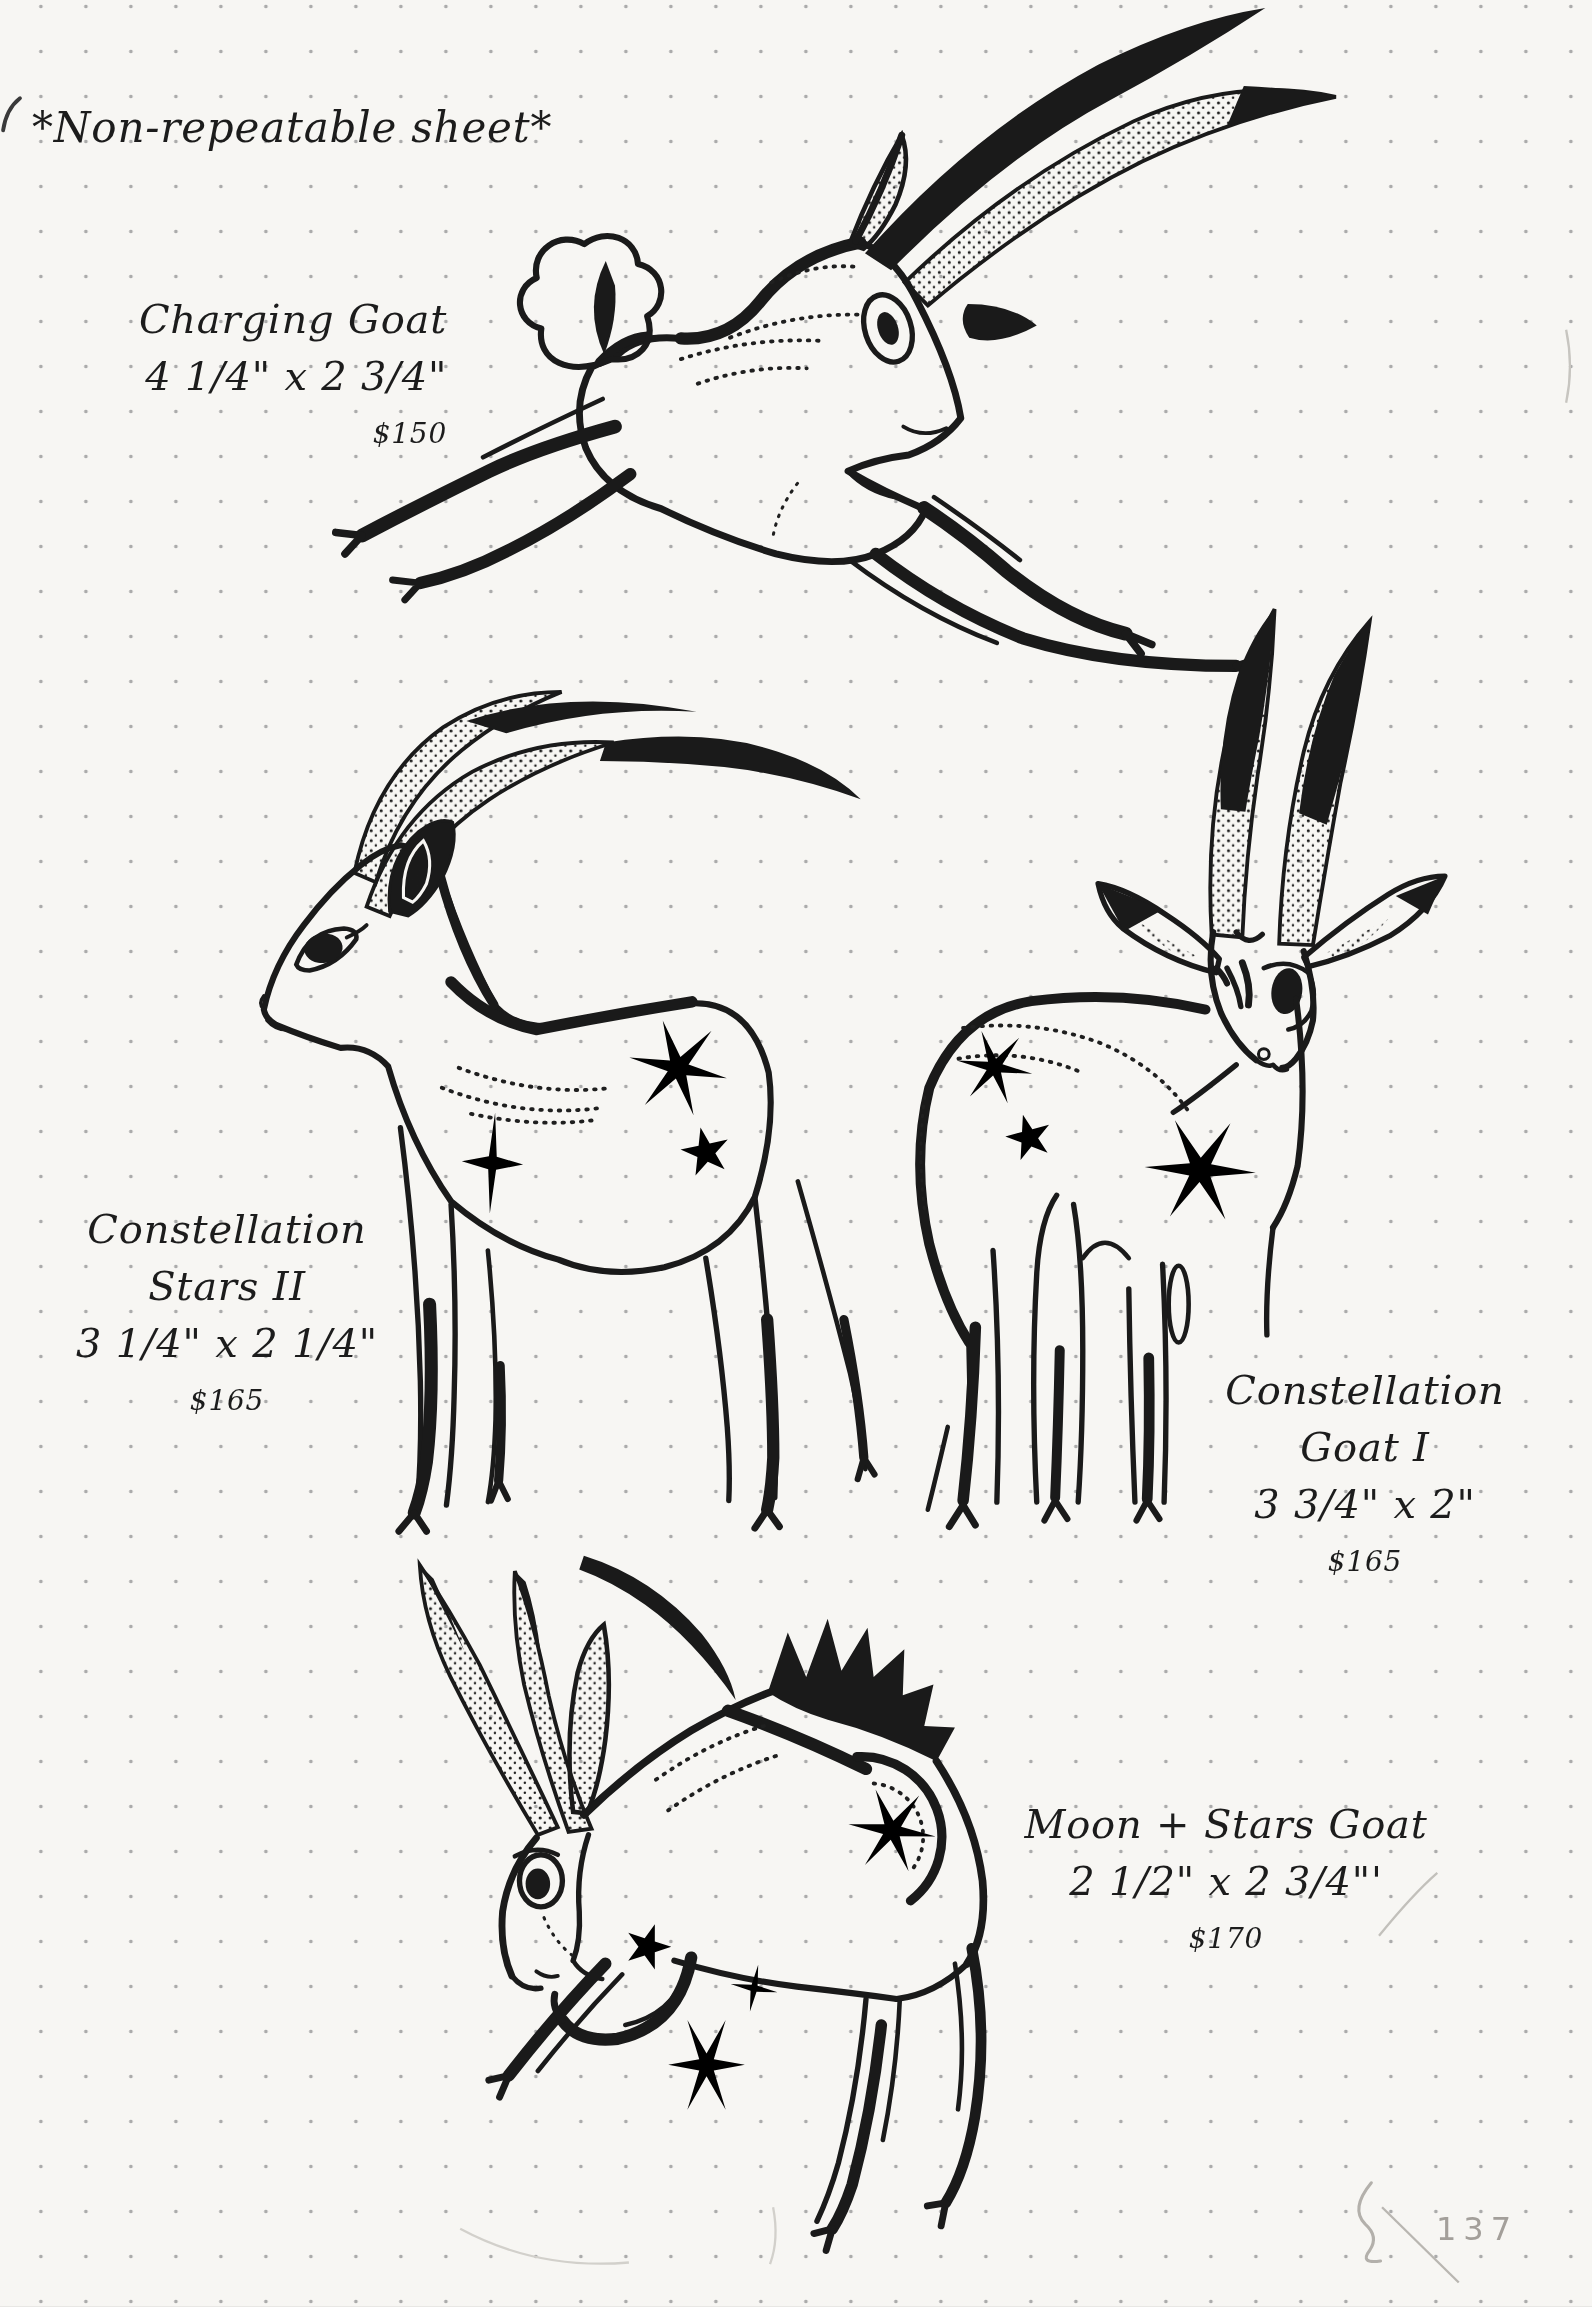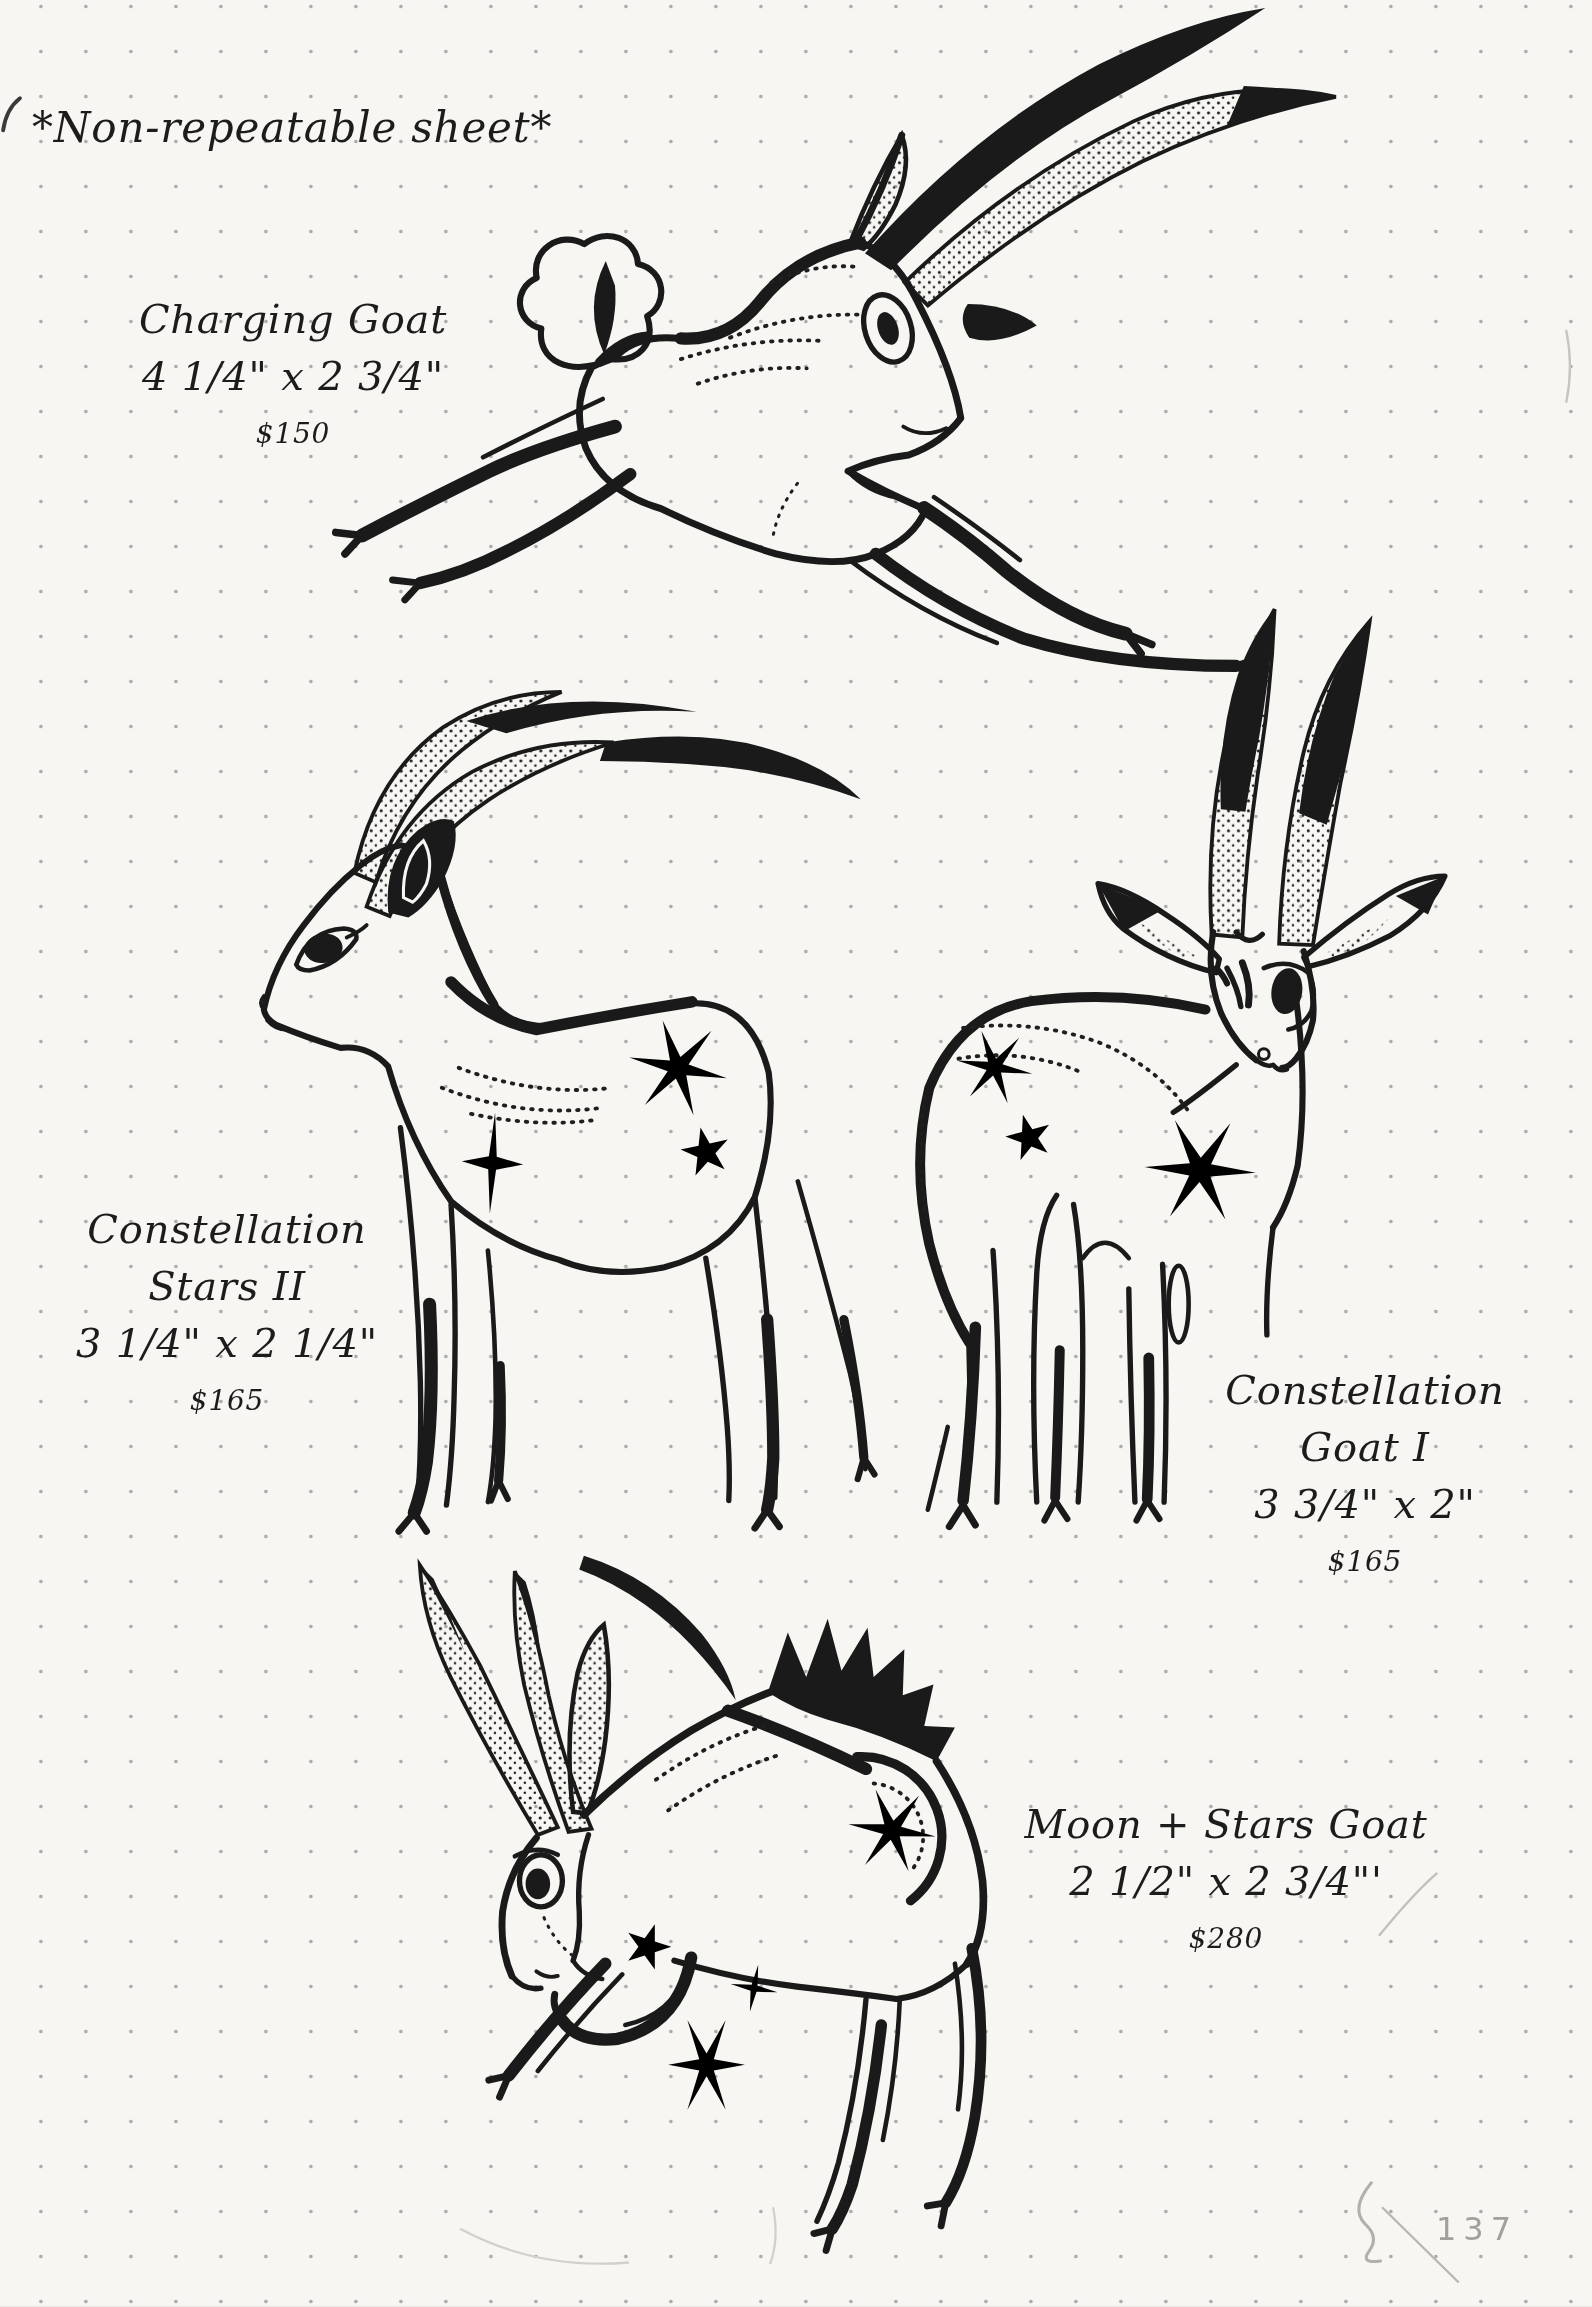"Charging Goat" div.label { text-align: none -> right }
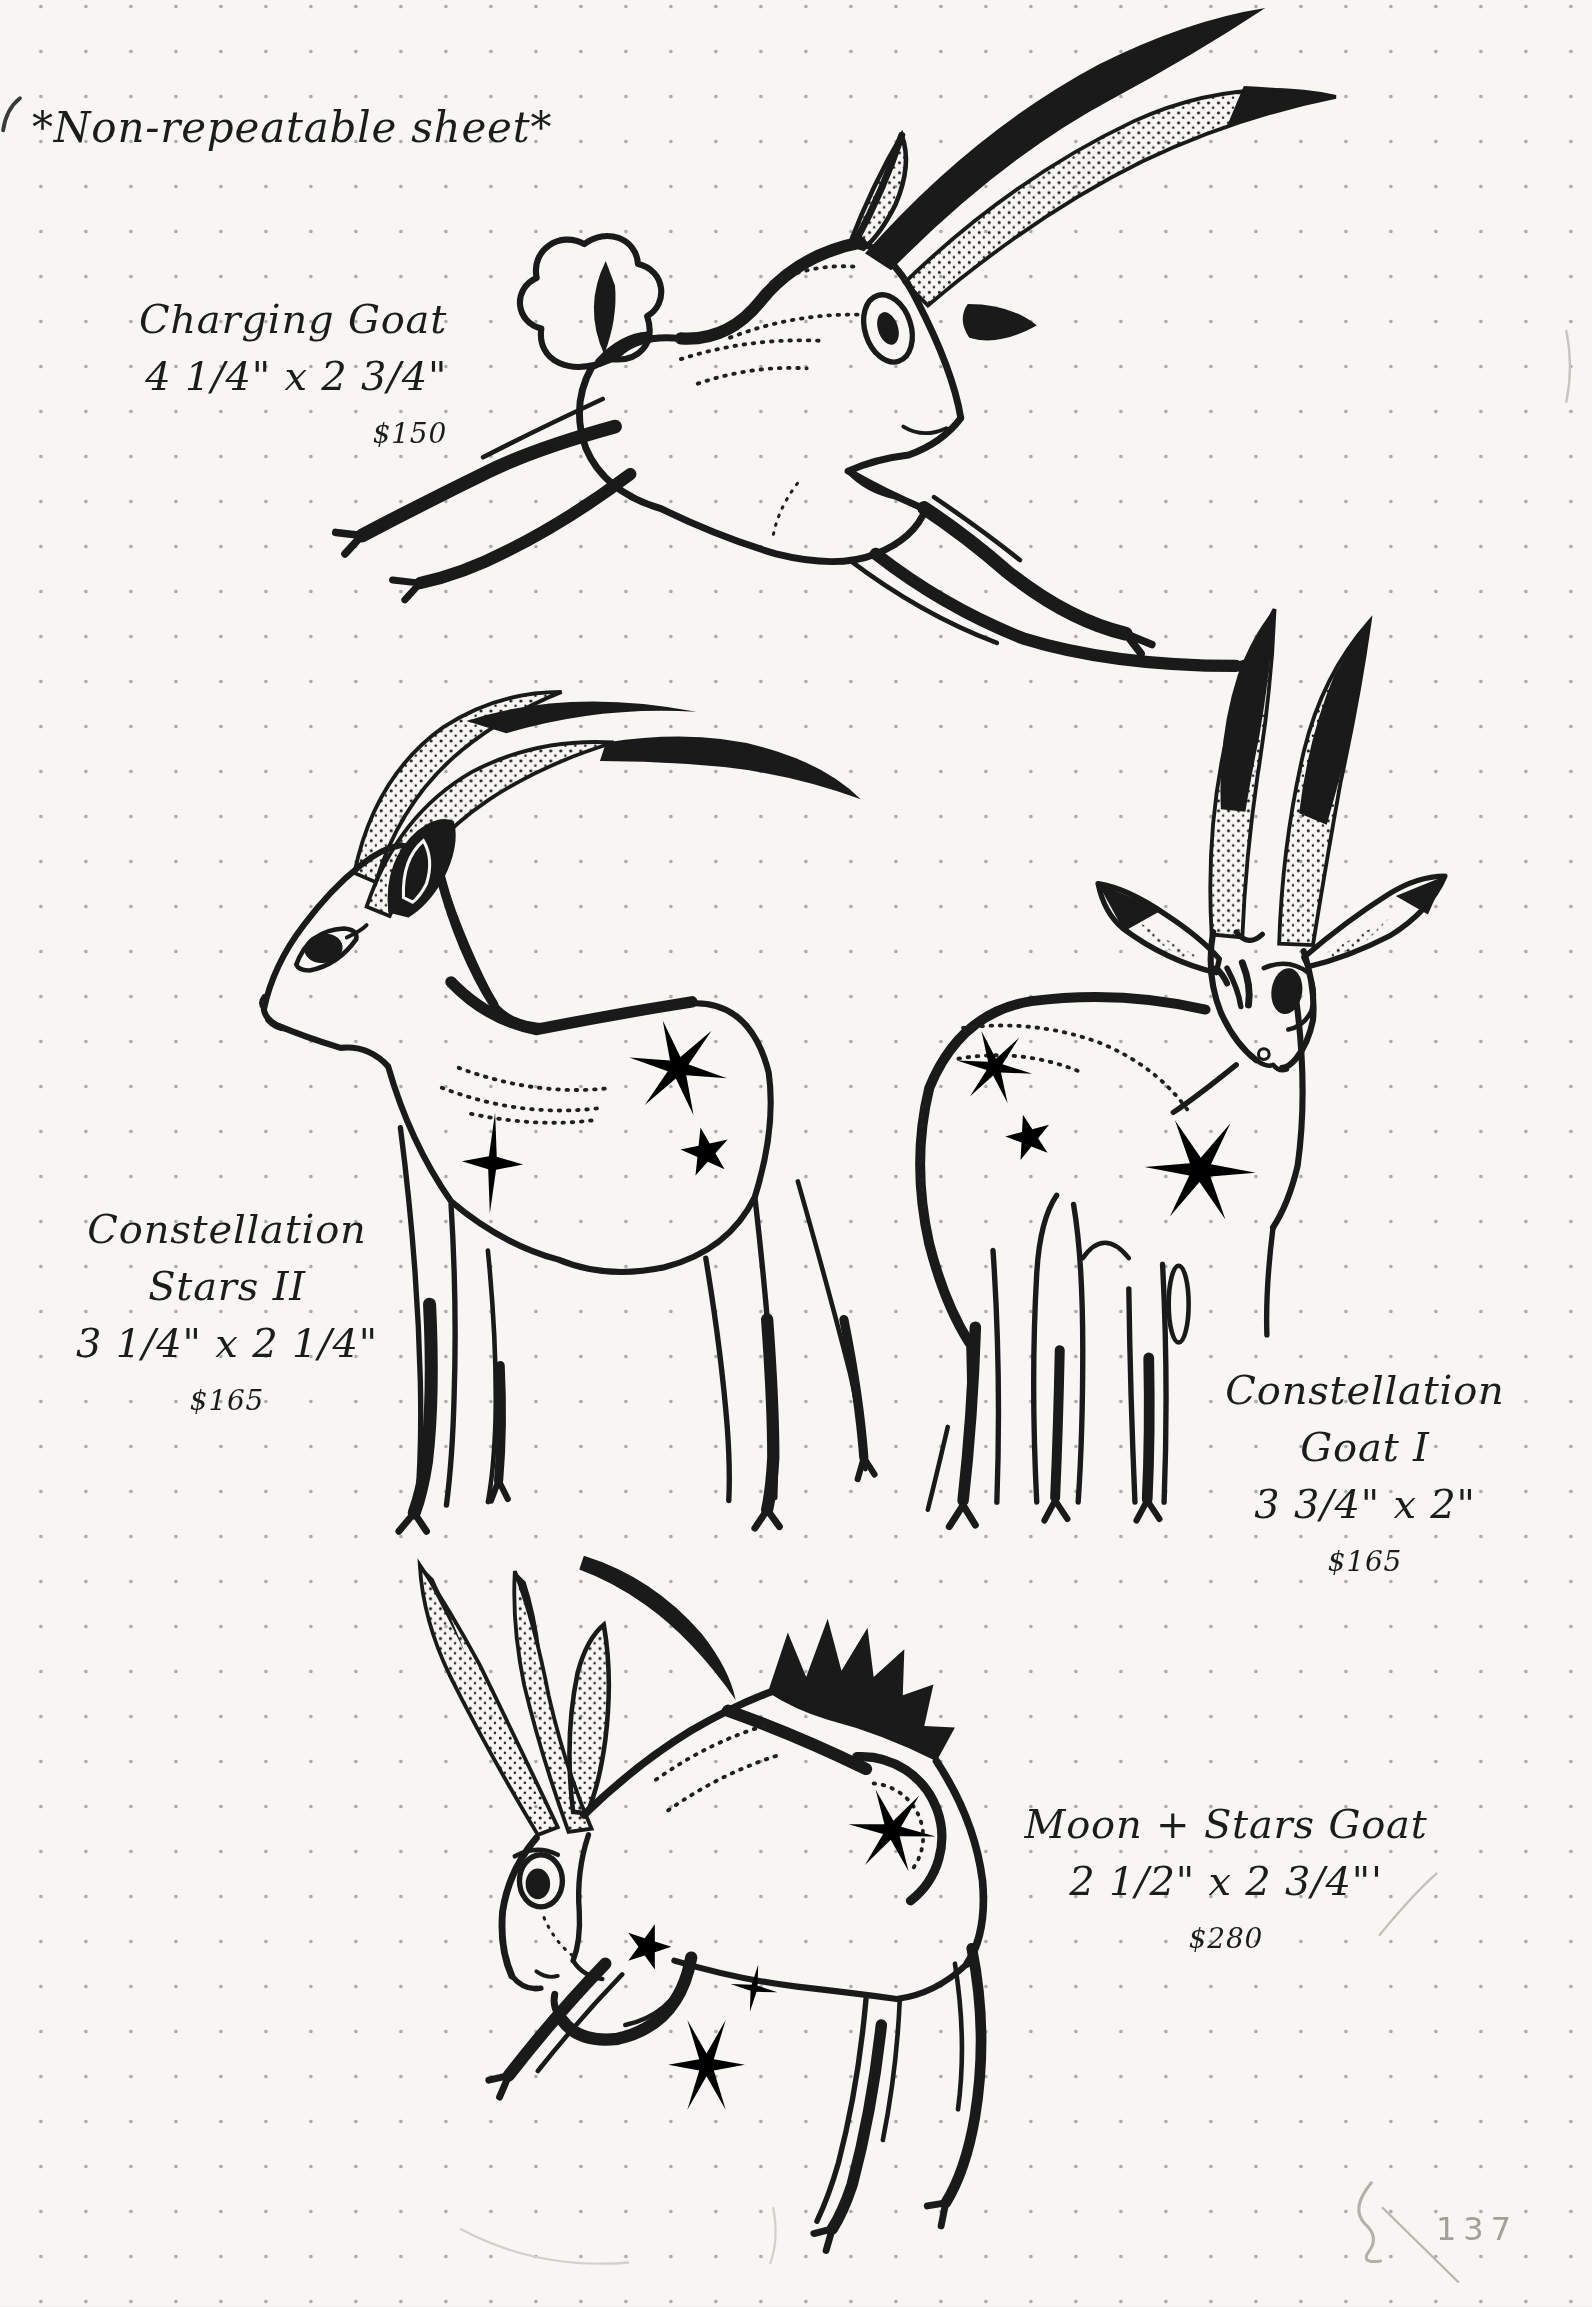"$280" div.price { text: $280 -> $170 }
